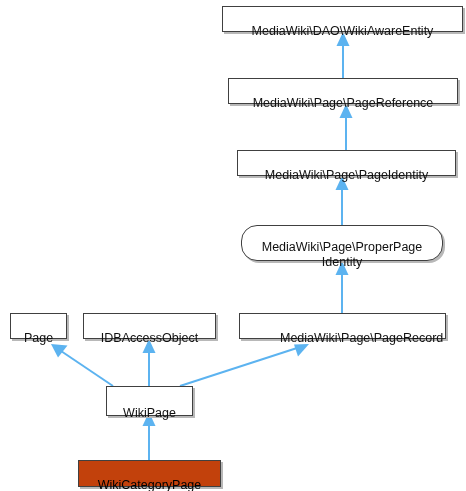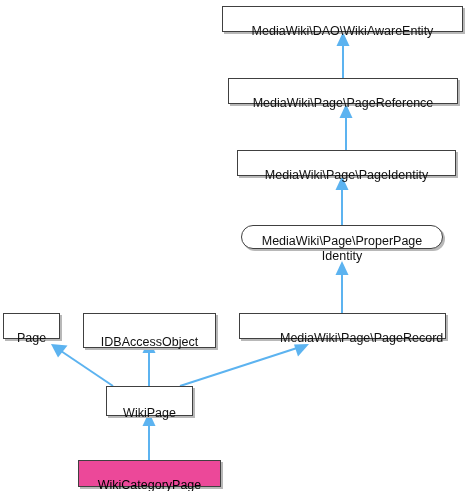"MediaWiki\Page\ProperPage" div.node { height: 24px -> 36px }
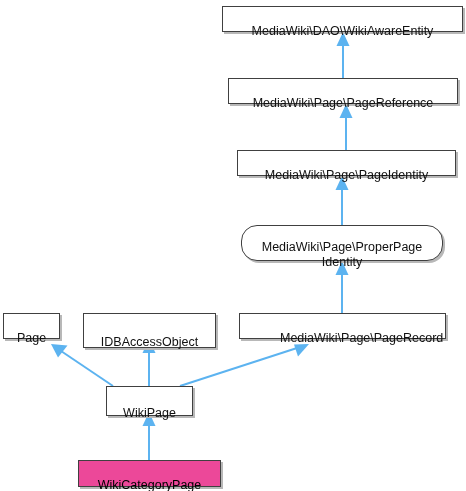"Page" div.node { left: 3px -> 10px }
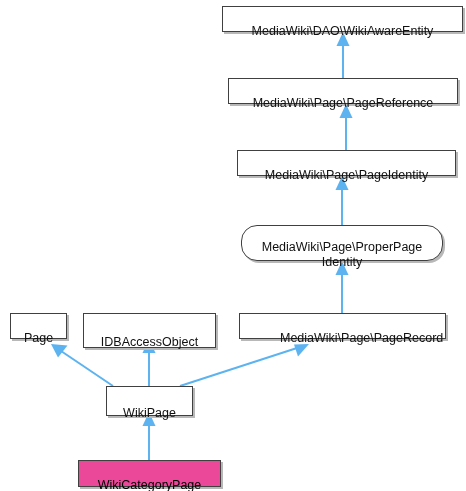"IDBAccessObject" div.node { height: 35px -> 26px }
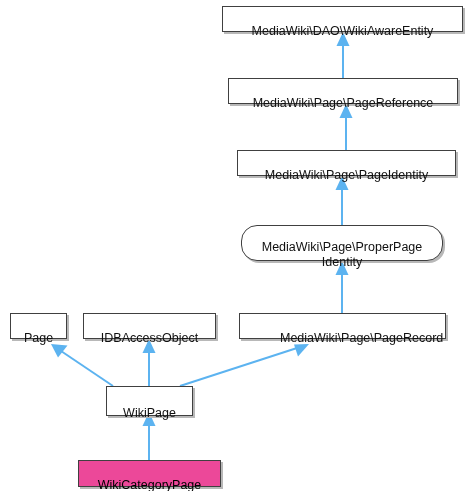"WikiCategoryPage" .node.highlight { background: #ec4899 -> #c2410c }
